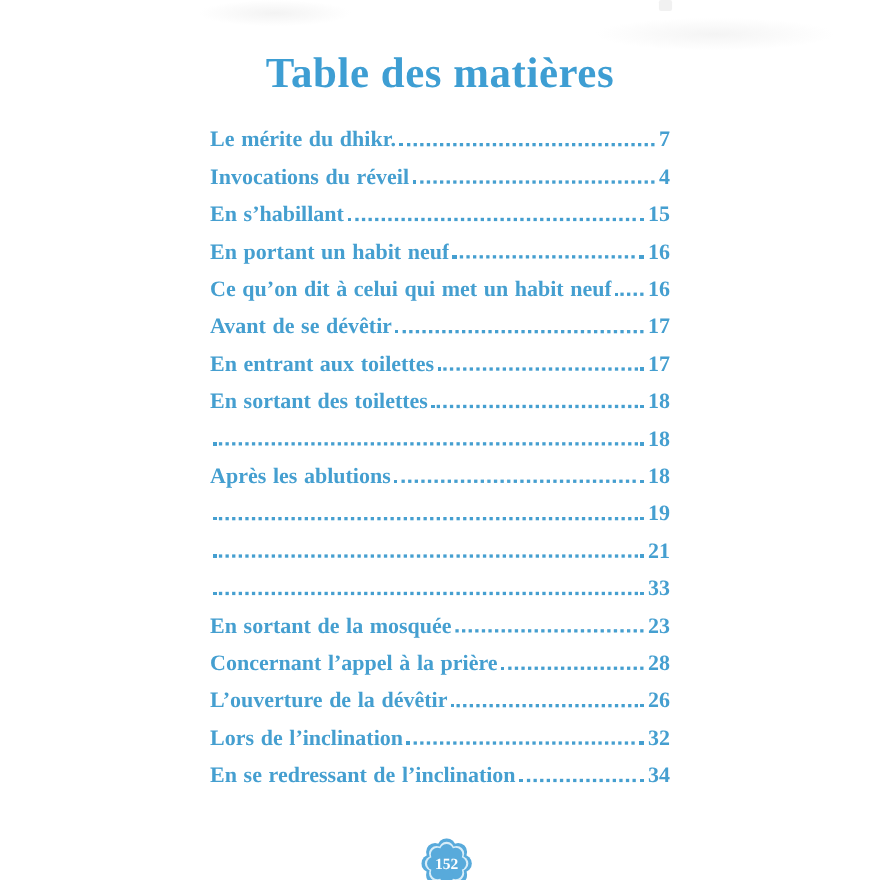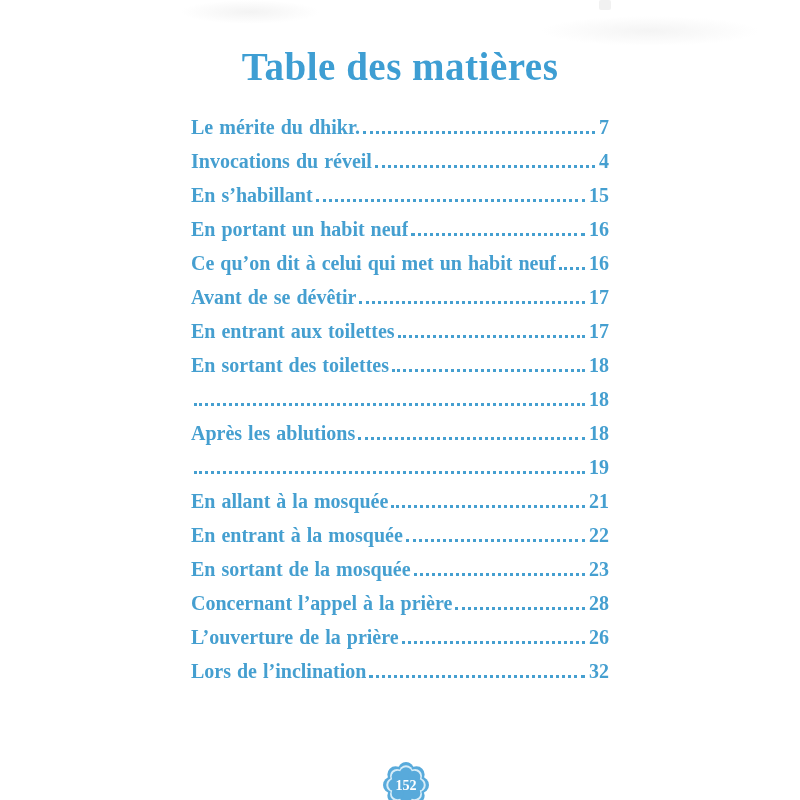"En allant à la mosquée" span.toc-label { html: <span>En allant à la mosquée</span> -> none }
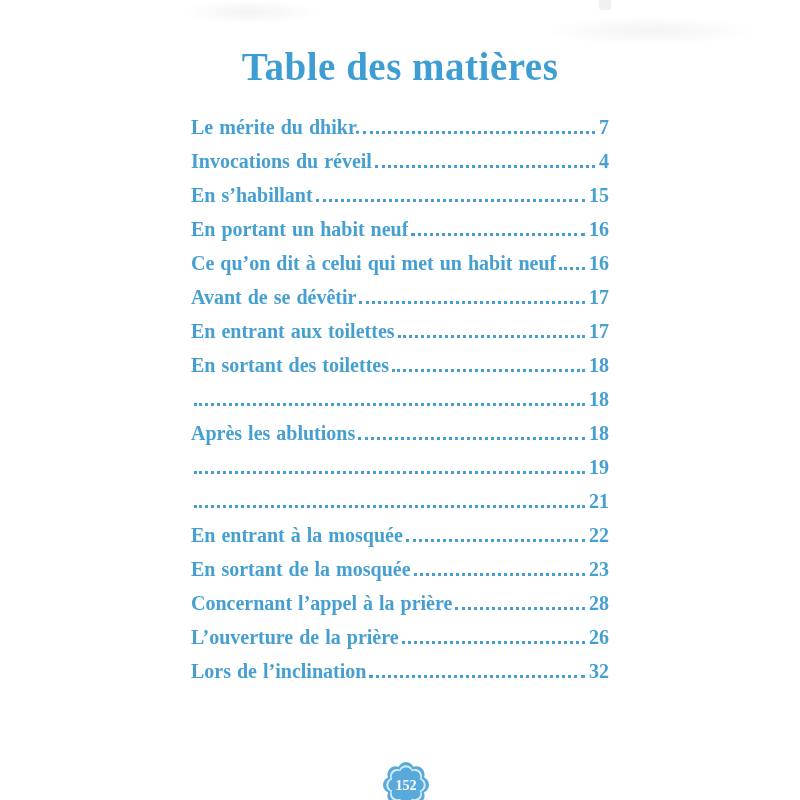"En entrant à la mosquée" span.toc-label { html: <span>En entrant à la mosquée</span> -> none }
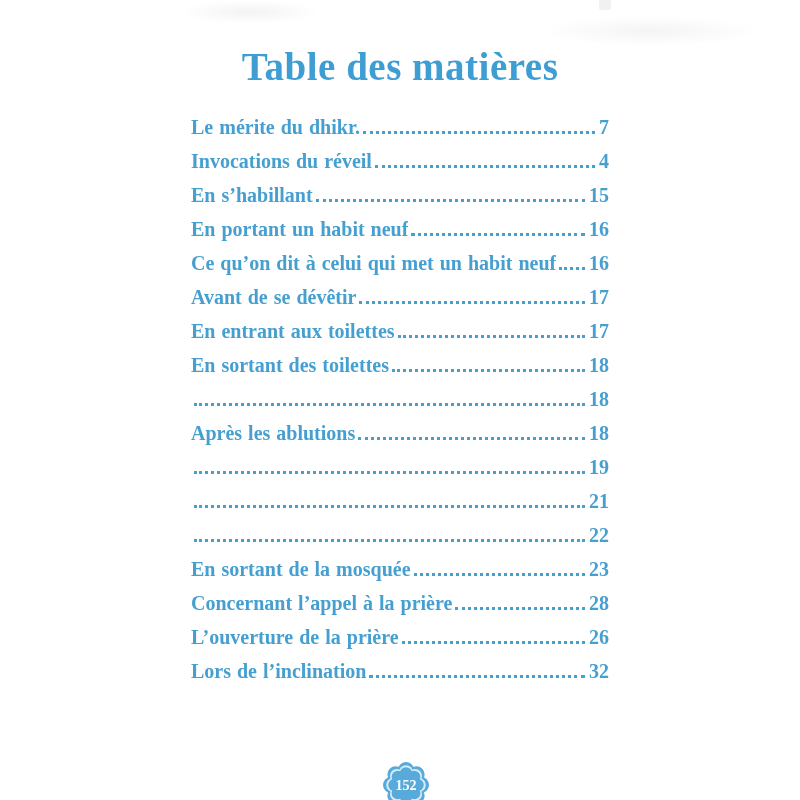"22" span.toc-page { text: 22 -> 33 }
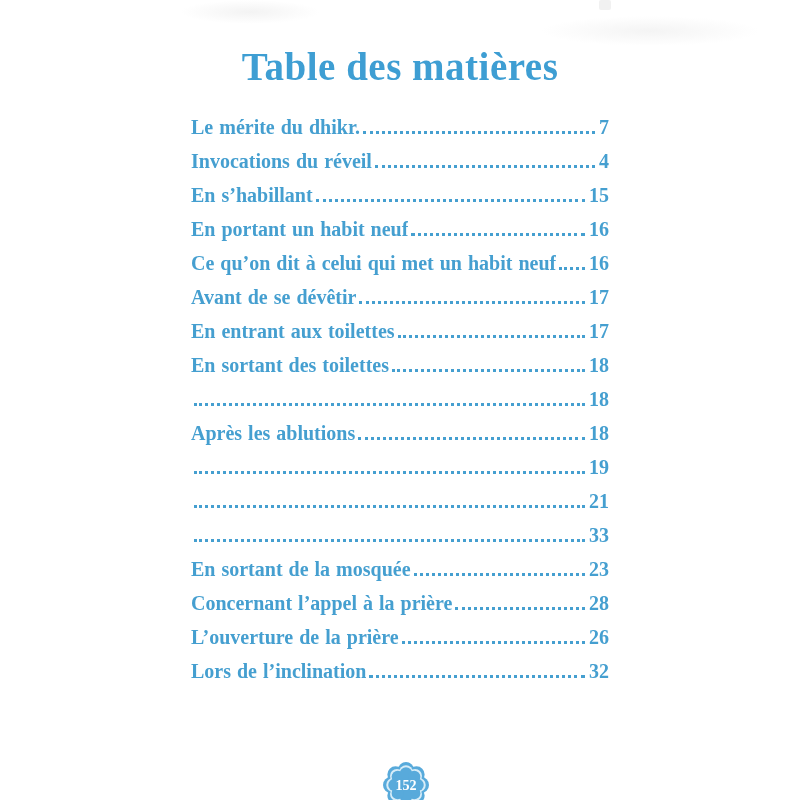"L’ouverture de la prière" span.toc-label { text: prière -> dévêtir }
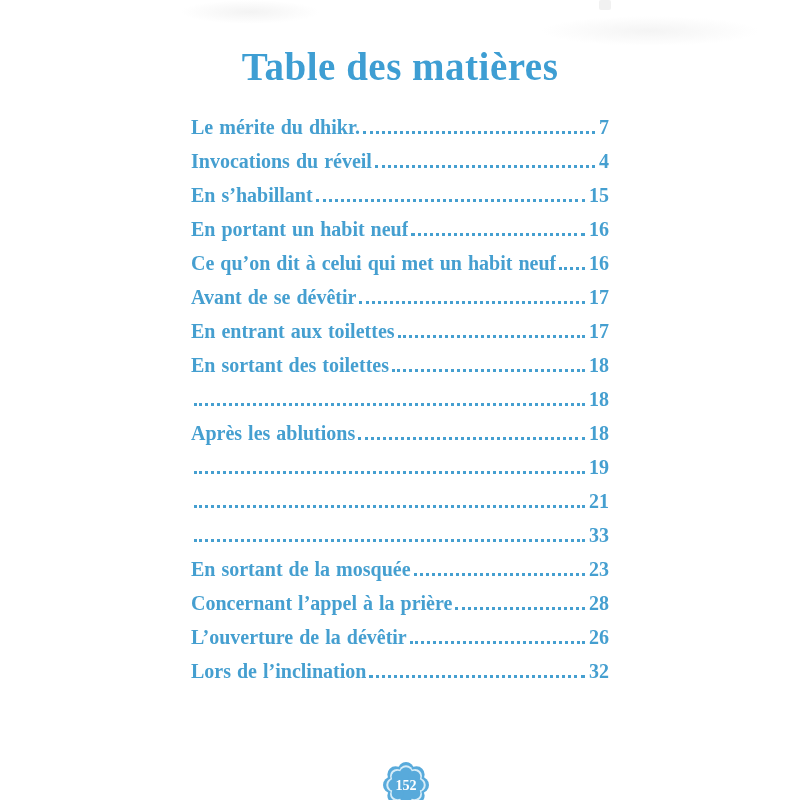"En se redressant de l’inclination" div.toc-row { html: none -> <div> <span>En se redressant de l’inclination</span> <span></span> <span>34</span> </div> }
